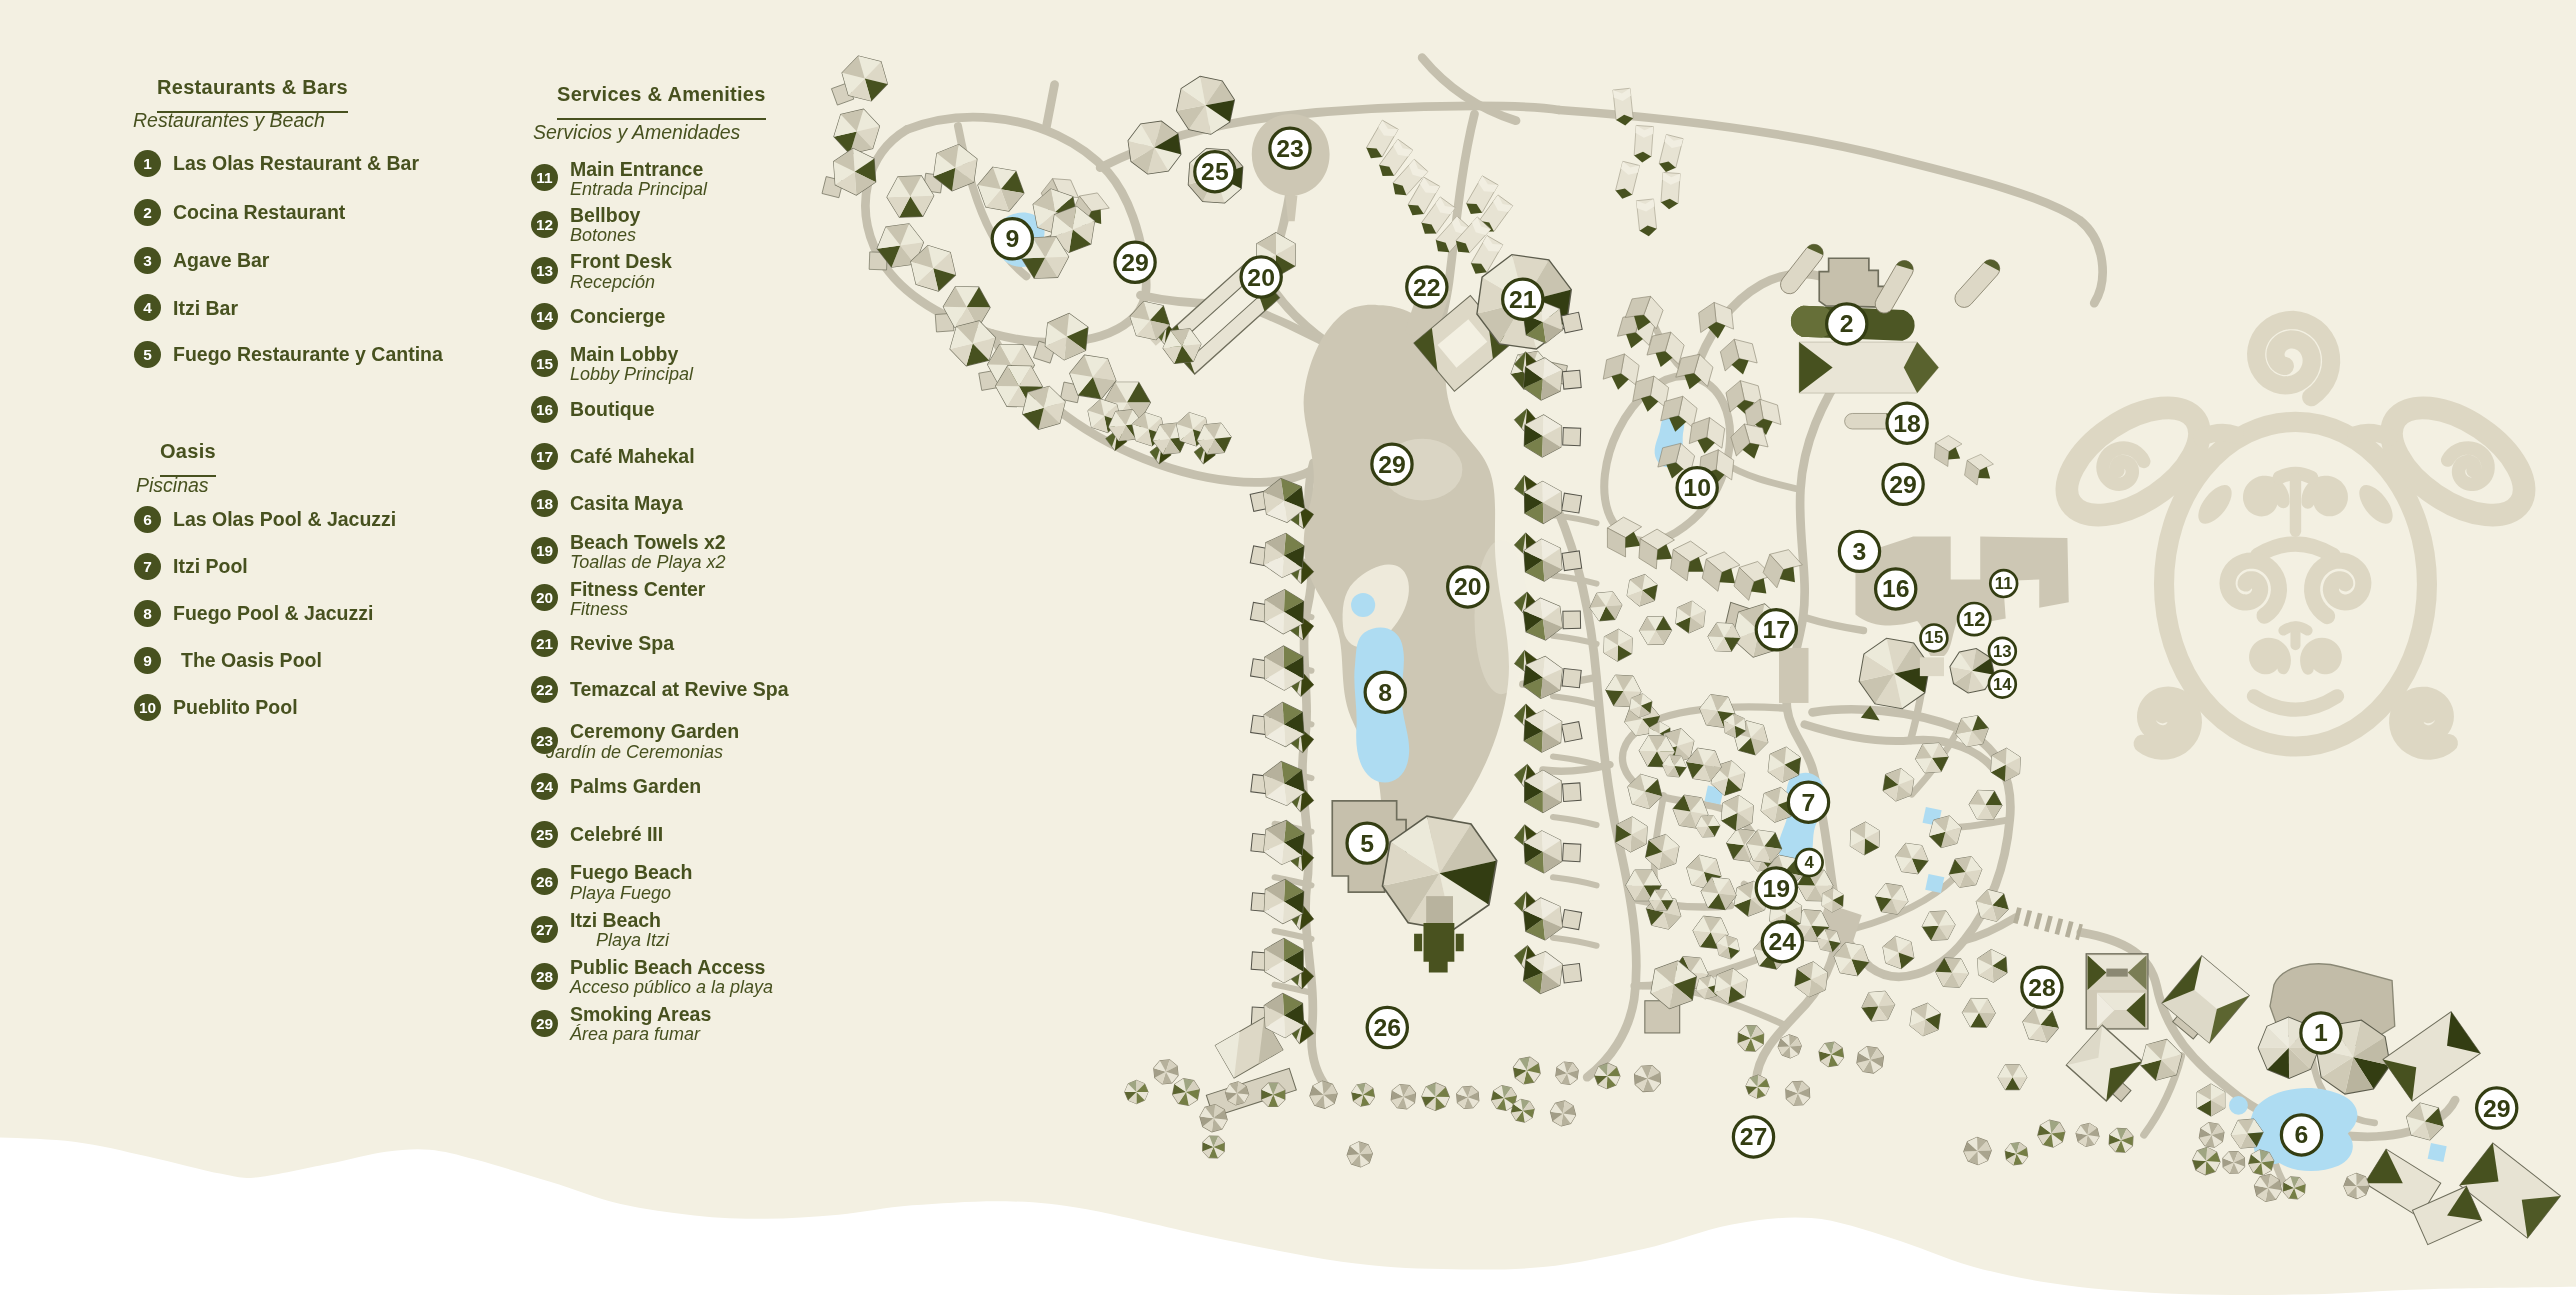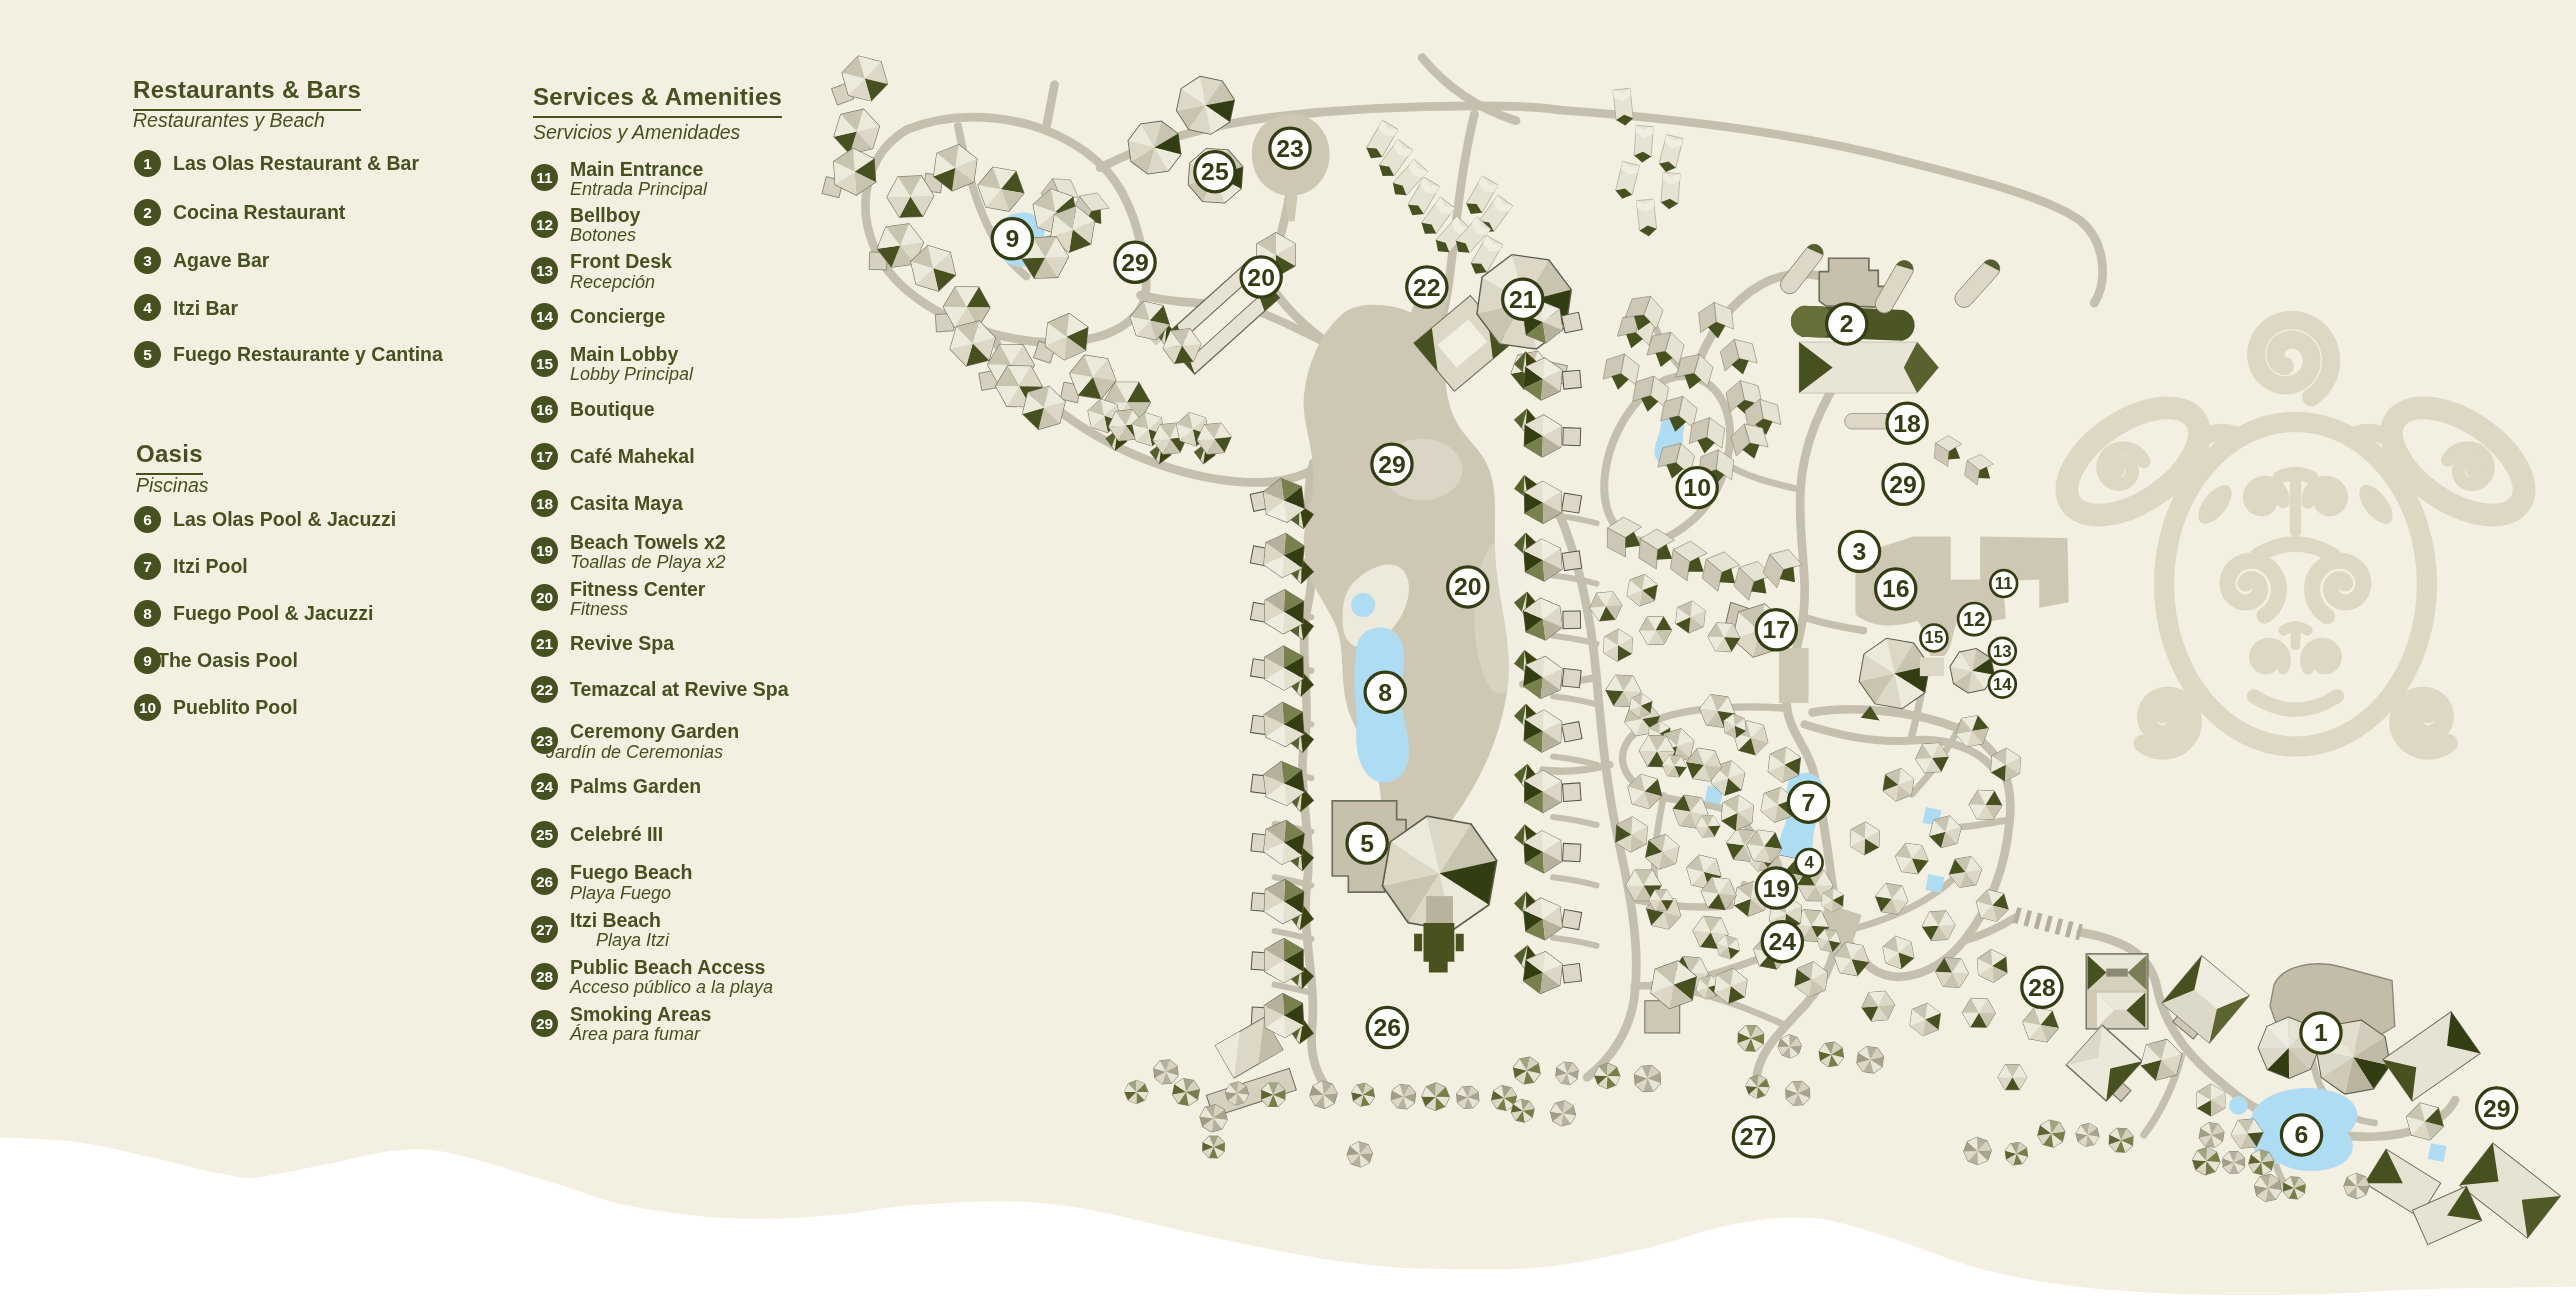"Restaurants & Bars" .title { font-size: 24px -> 20px; margin-left: none -> 24px; padding-bottom: 5px -> 12px }
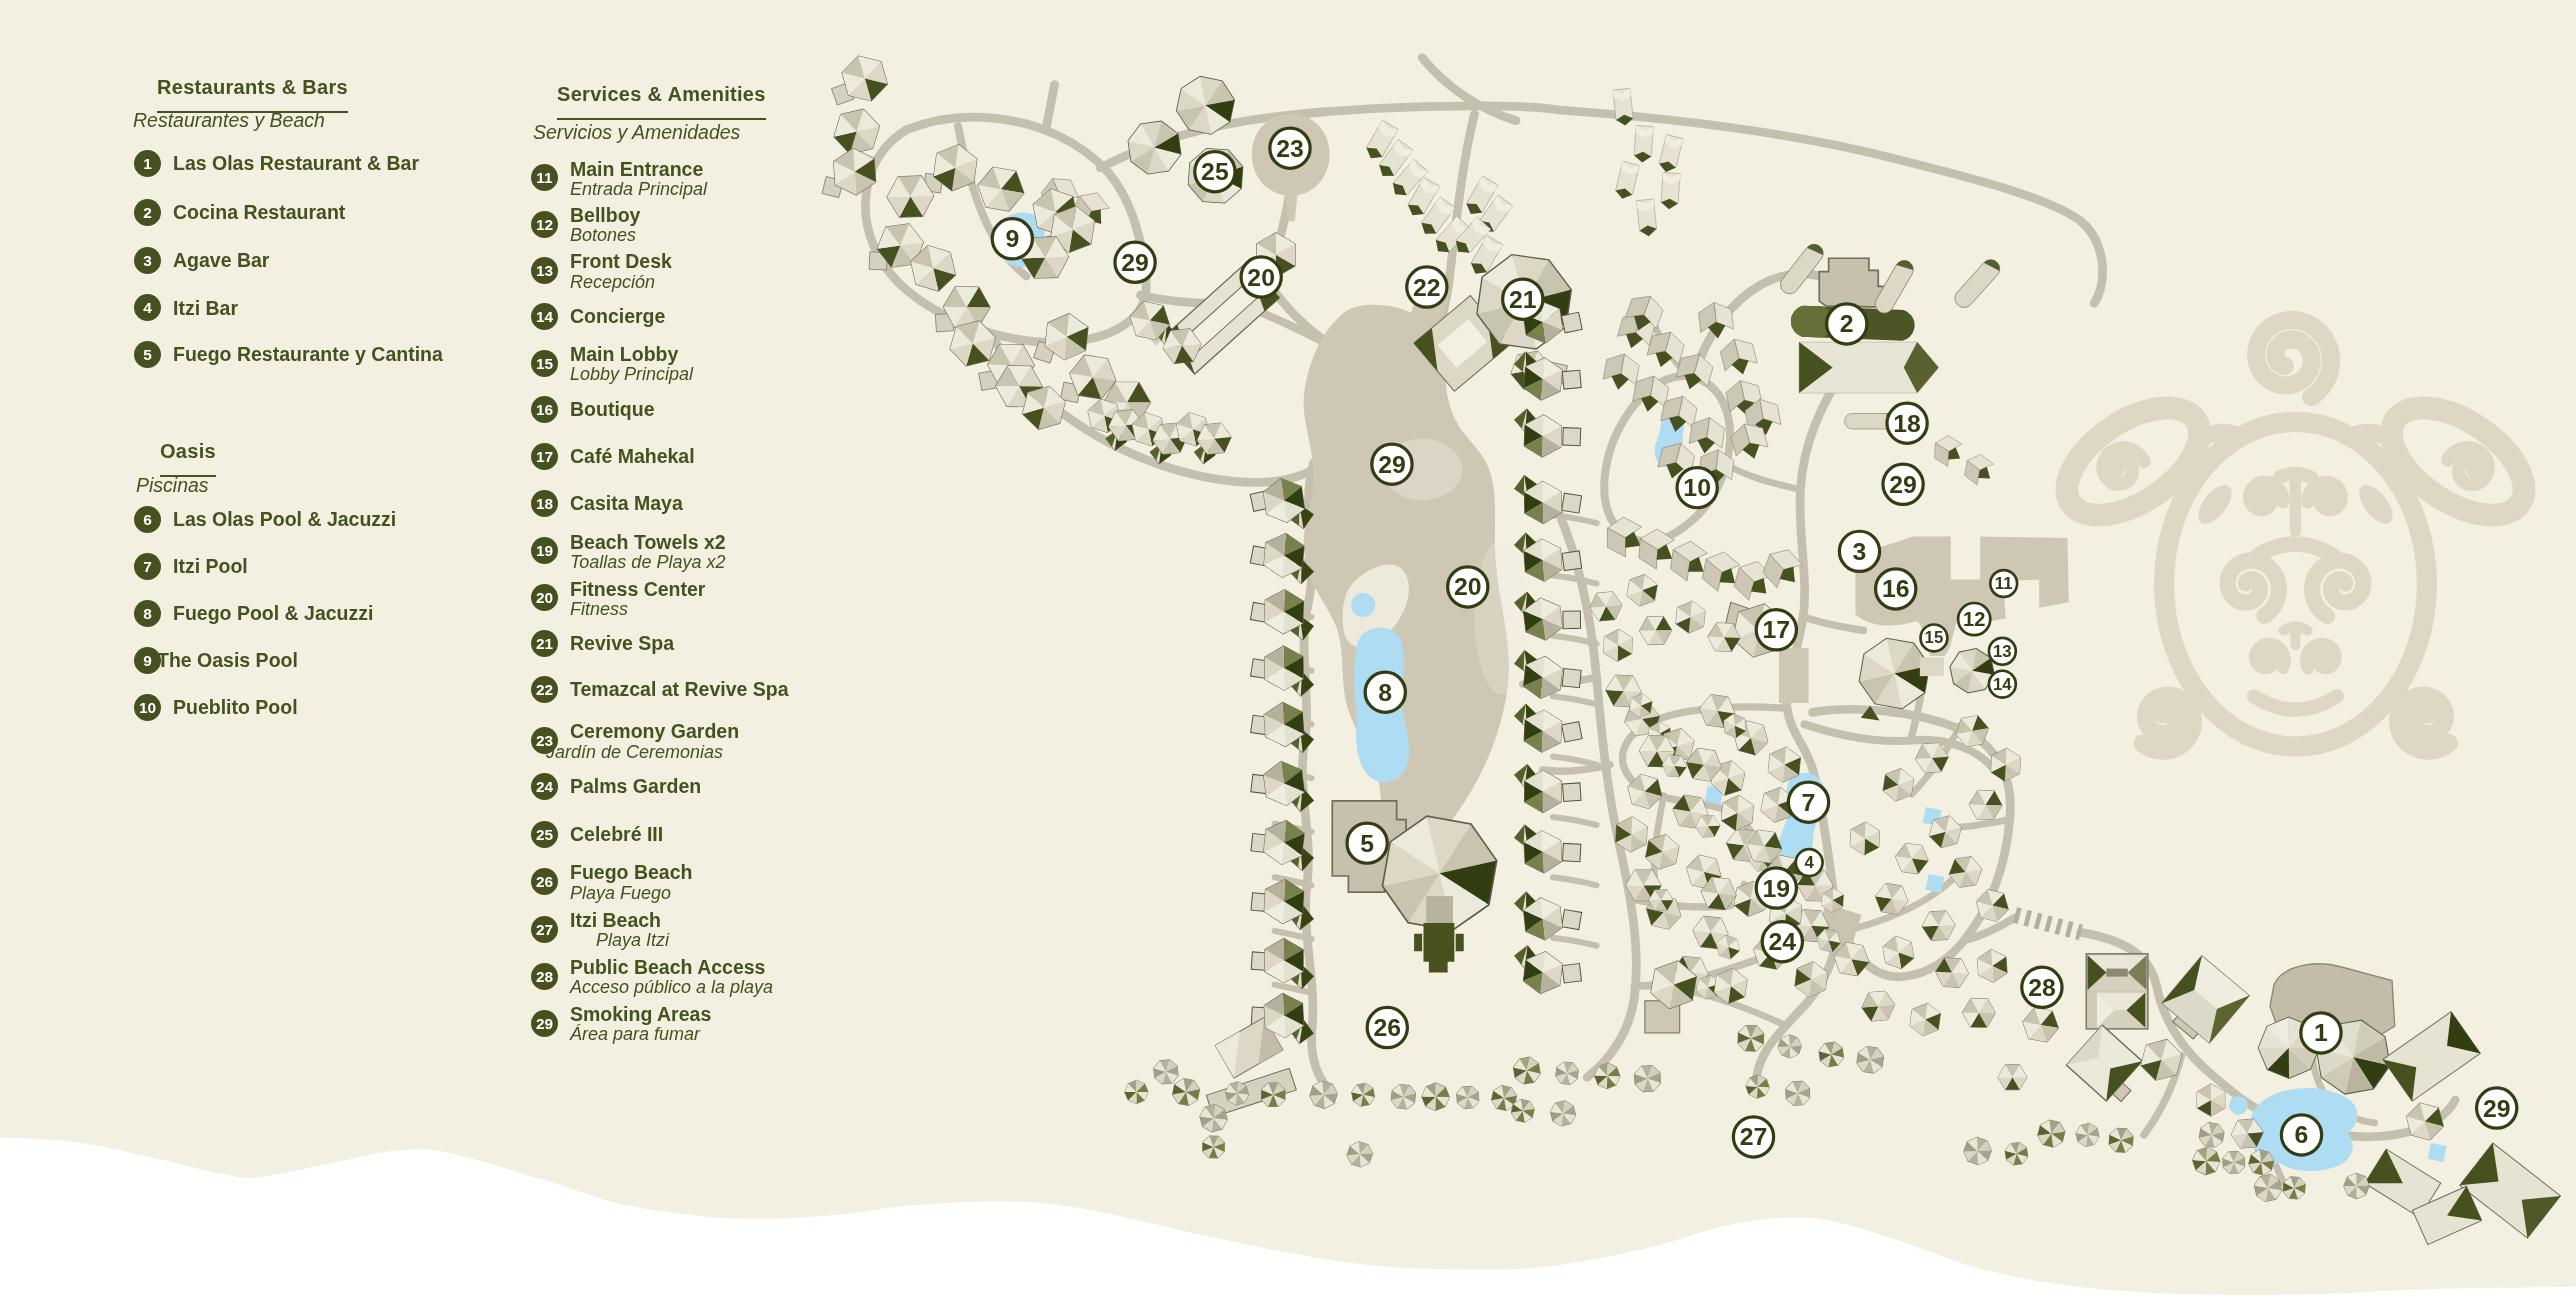"The Oasis Pool" div.main { left: 157px -> 181px }
